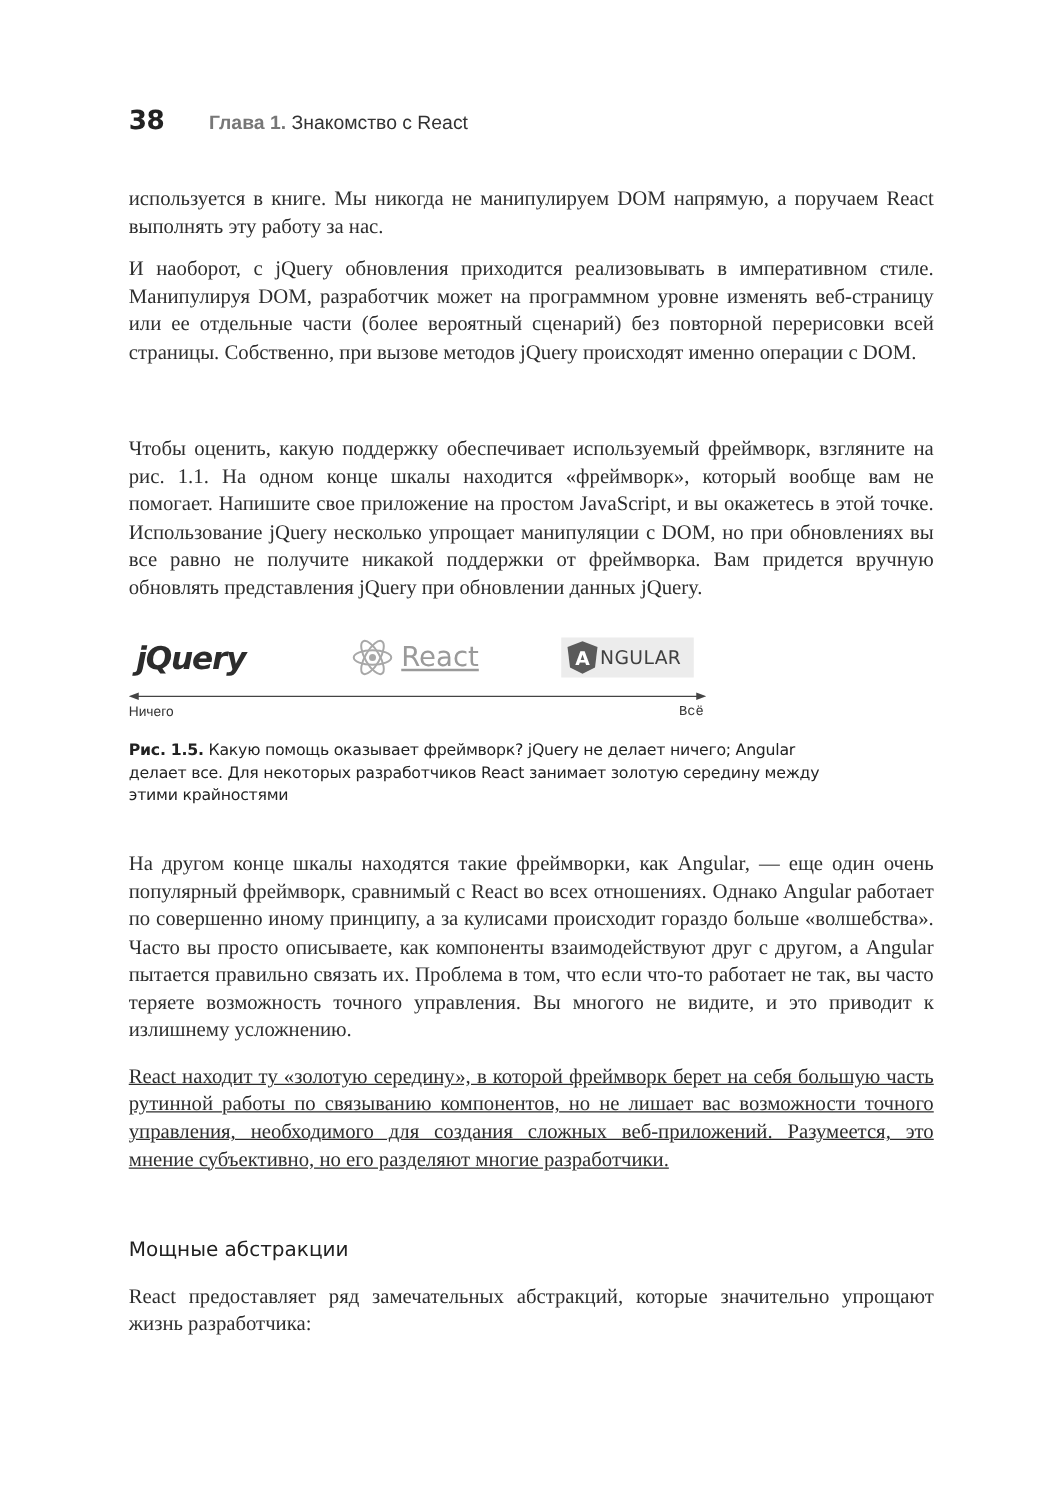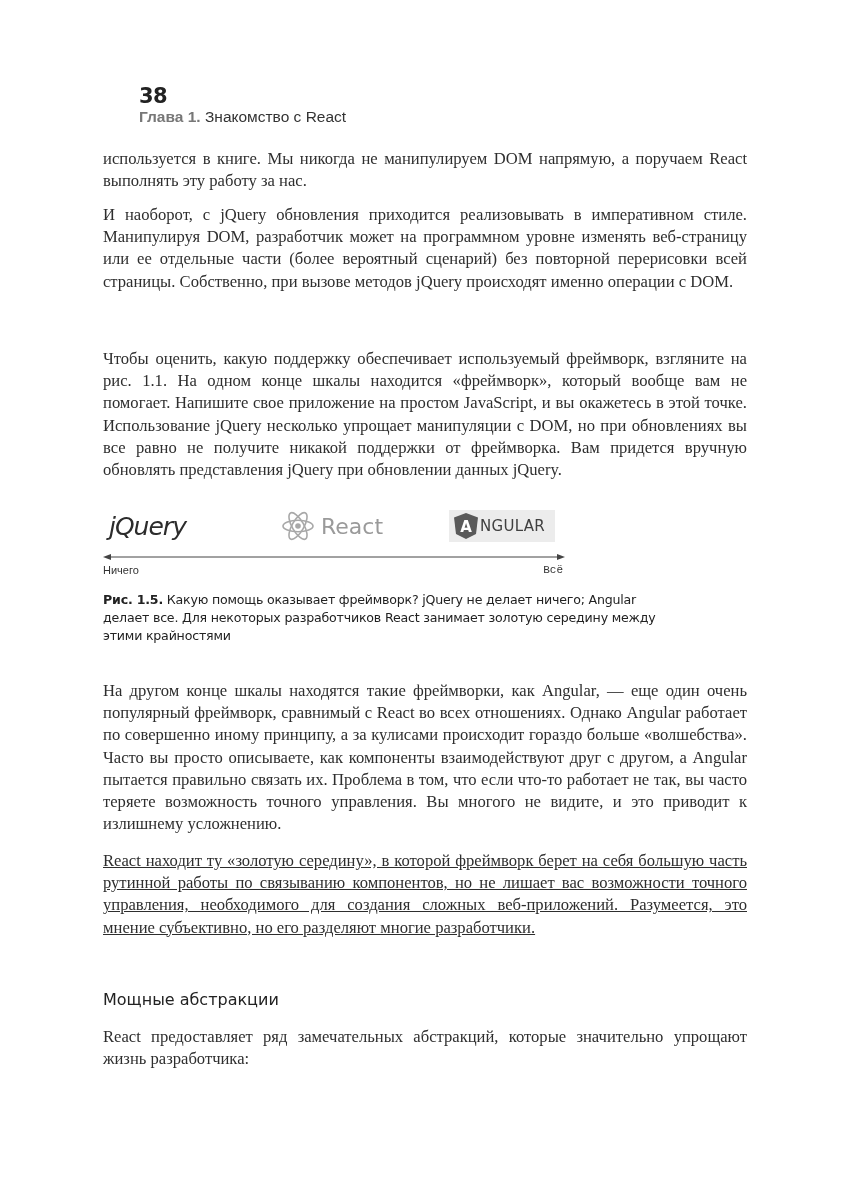"38" .header { flex-direction: column -> none }
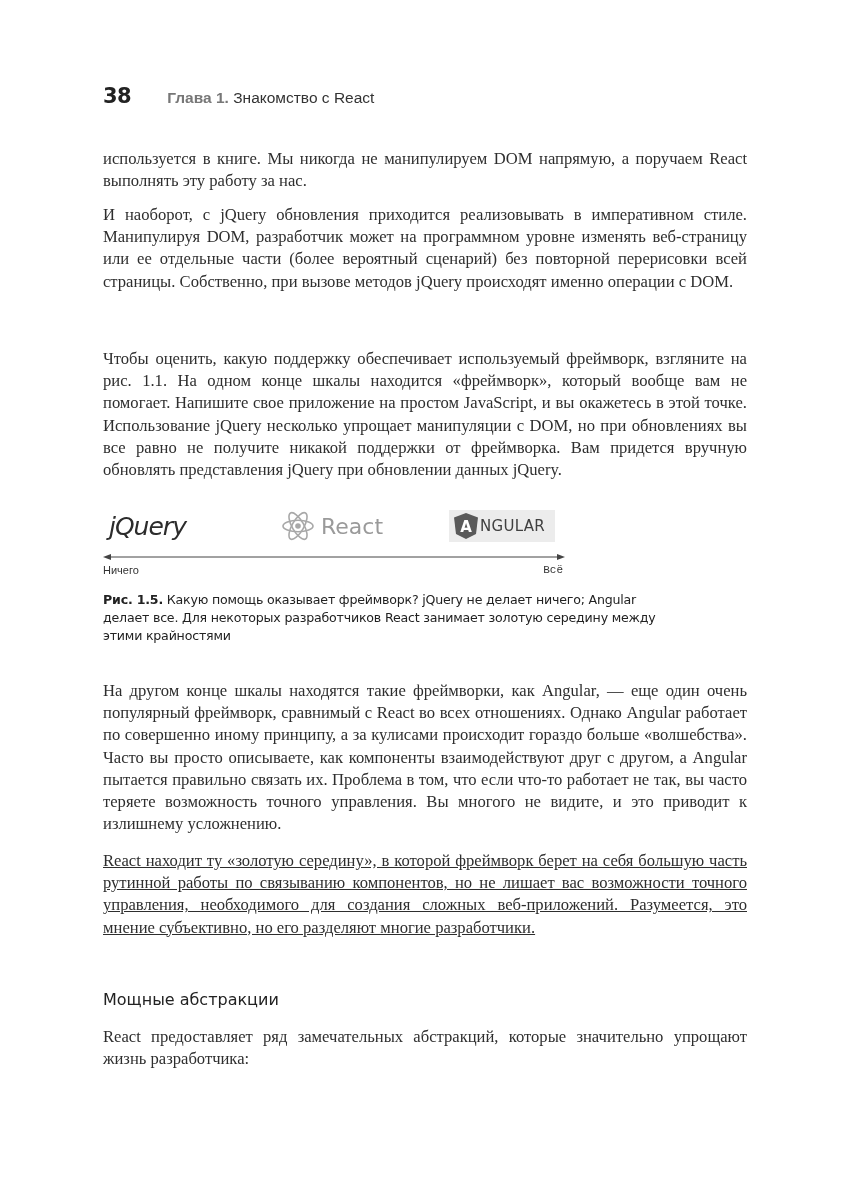"jQuery" .logo-jquery { font-weight: normal -> bold }
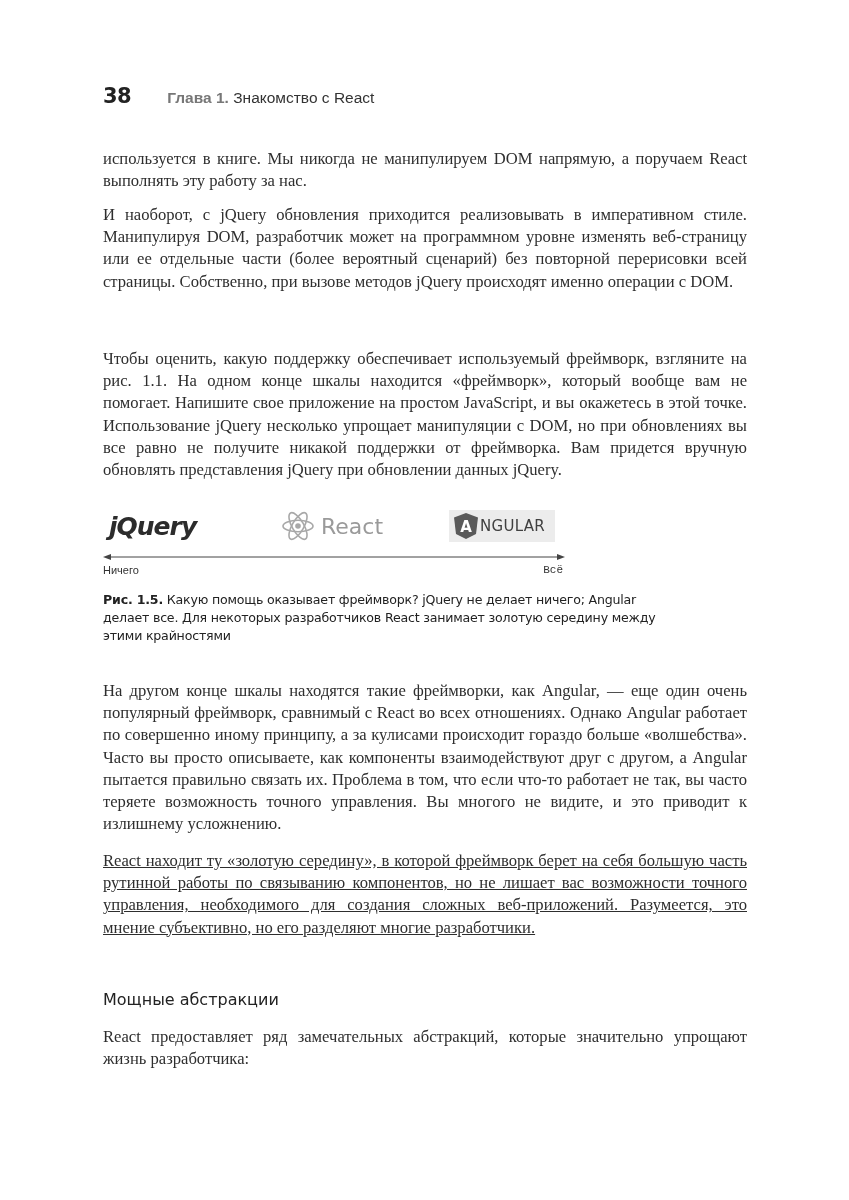"React" .logo-react .react-text { text-decoration: none -> underline }
